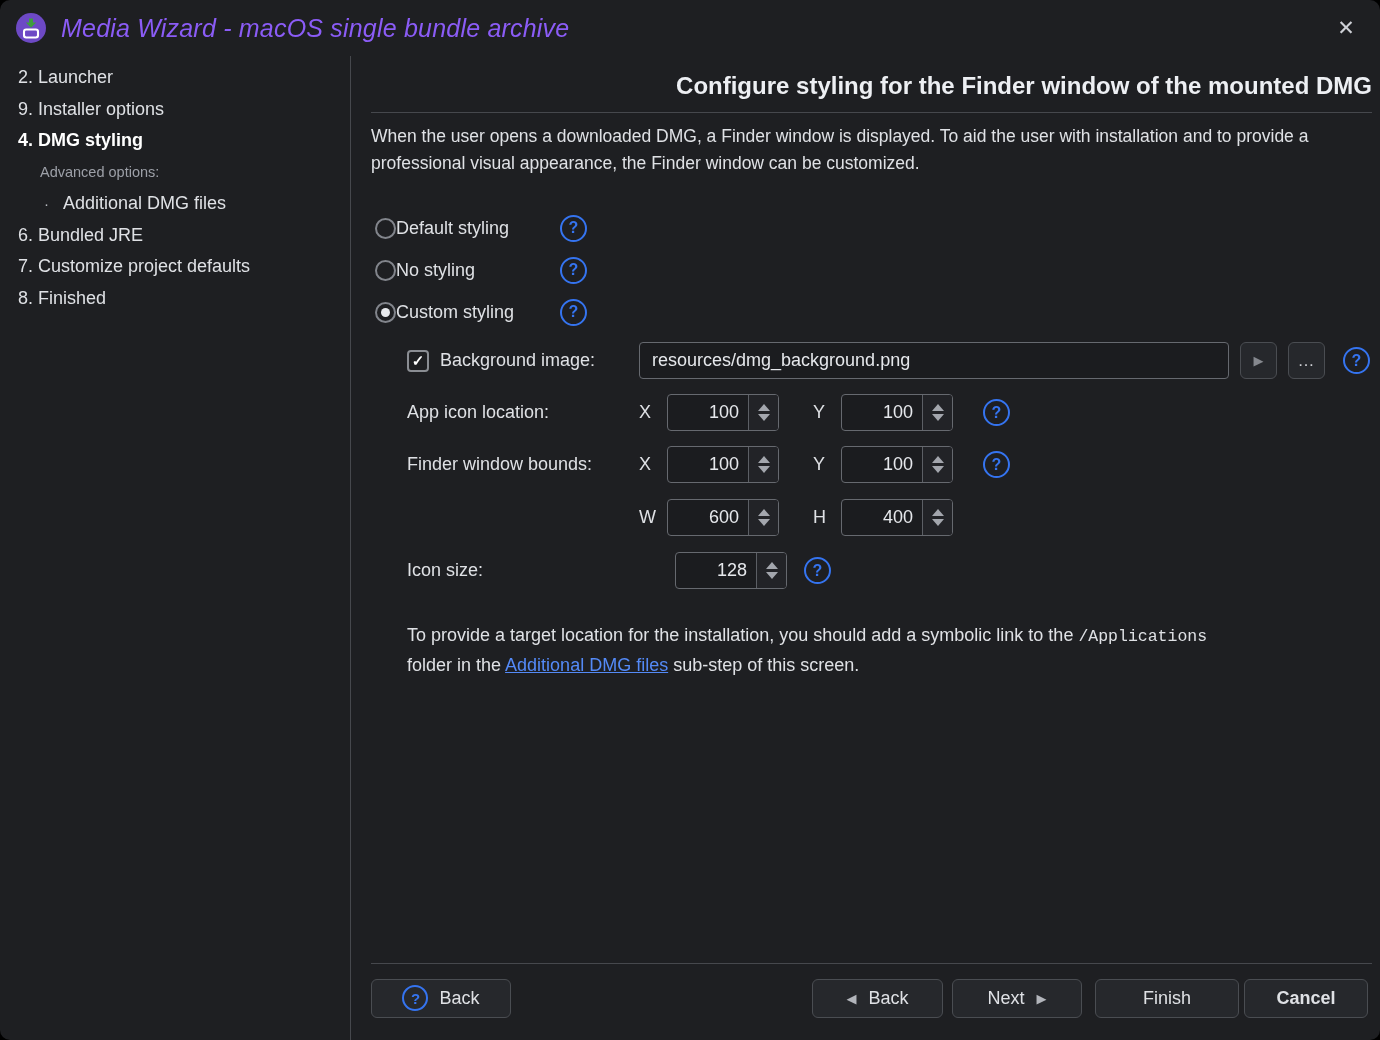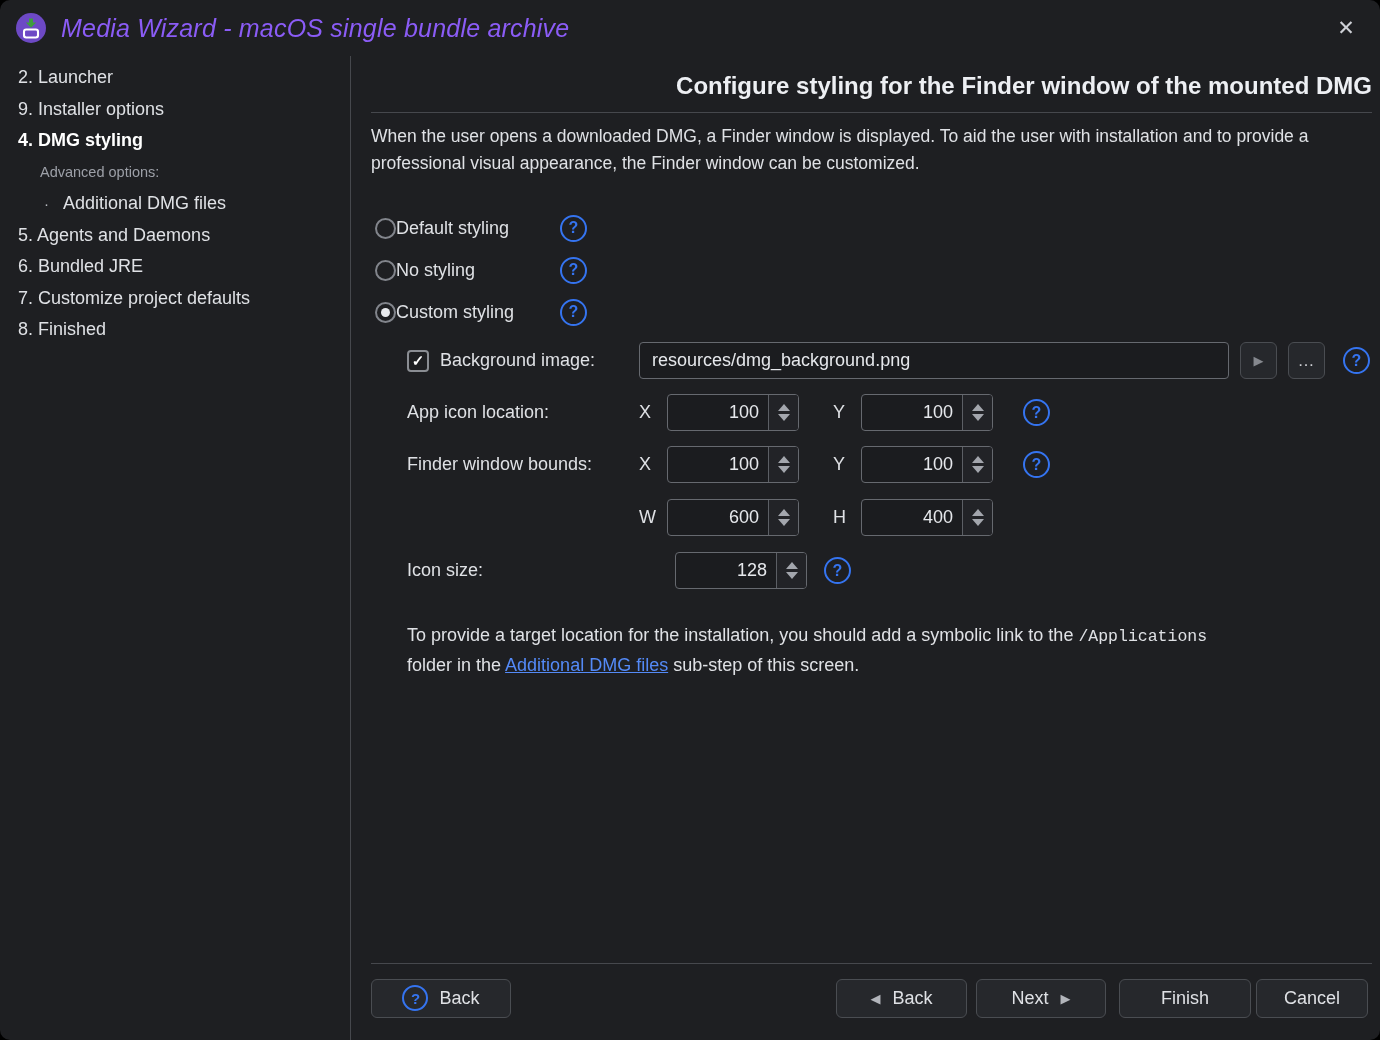"5. Agents and Daemons" div.side-item { html: <div>5. Agents and Daemons</div> -> none }
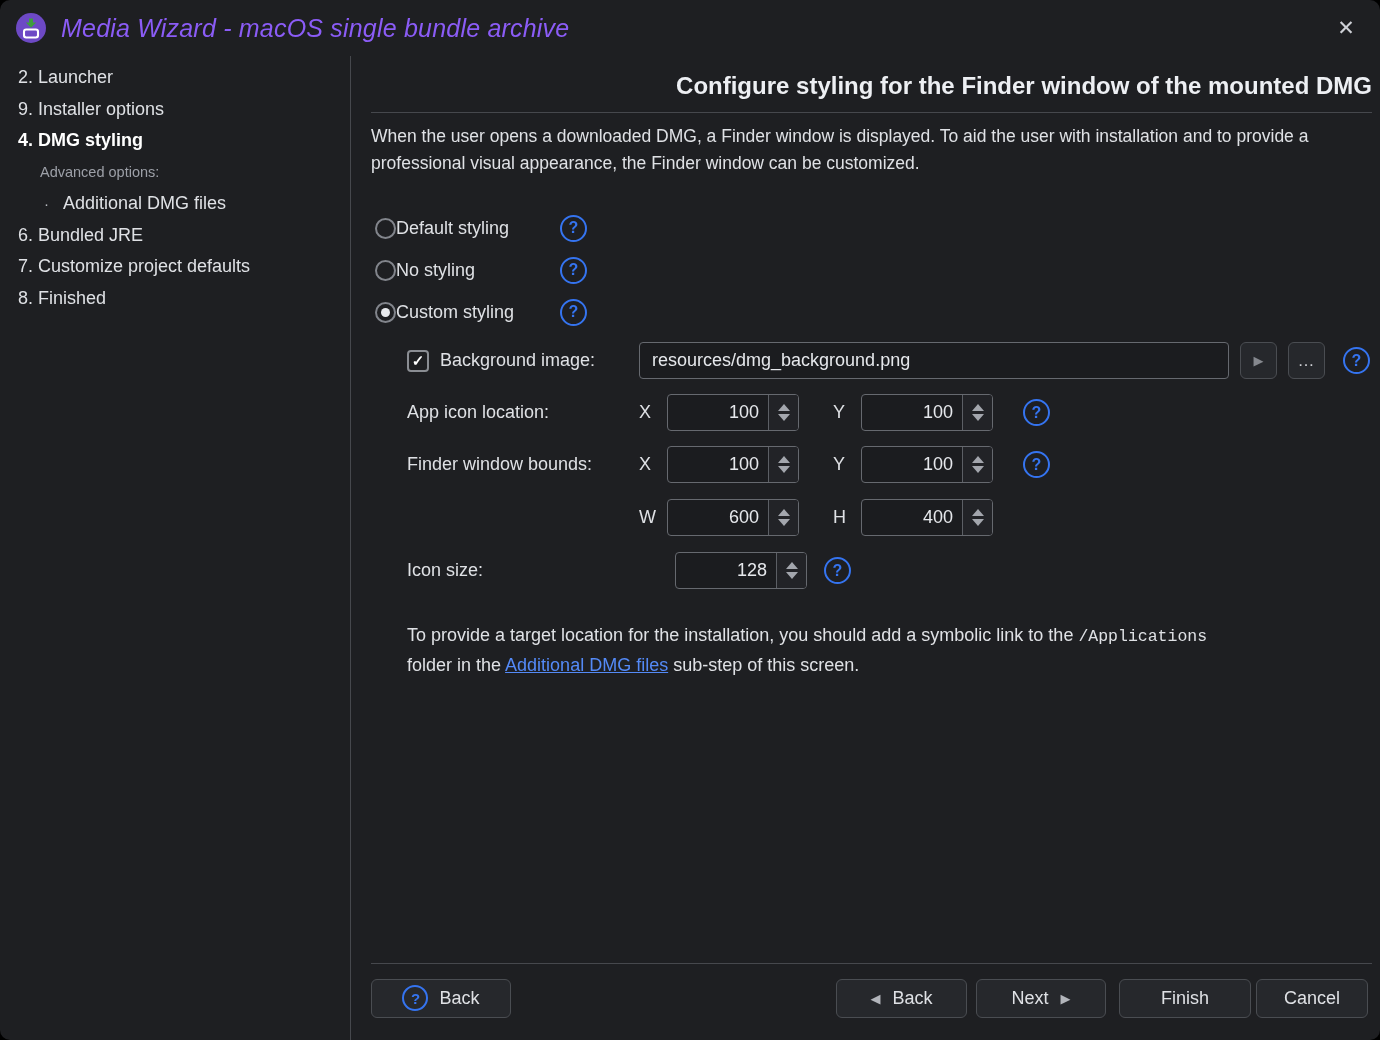"100" .spinner { width: 132px -> 112px }
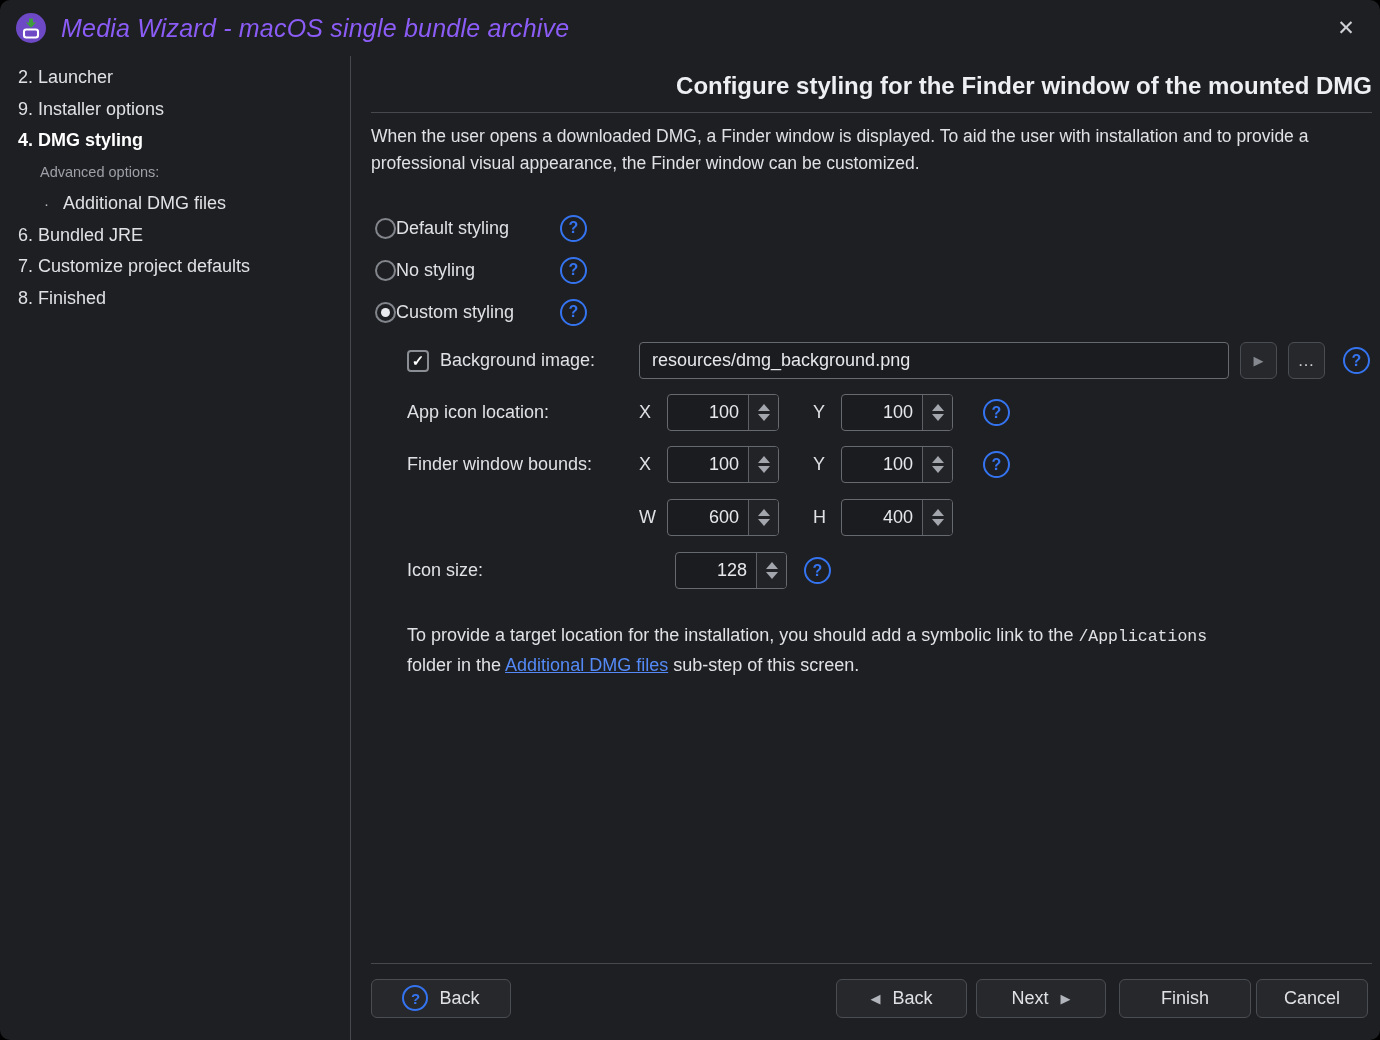"Finish" .btn-finish { width: 132px -> 144px }
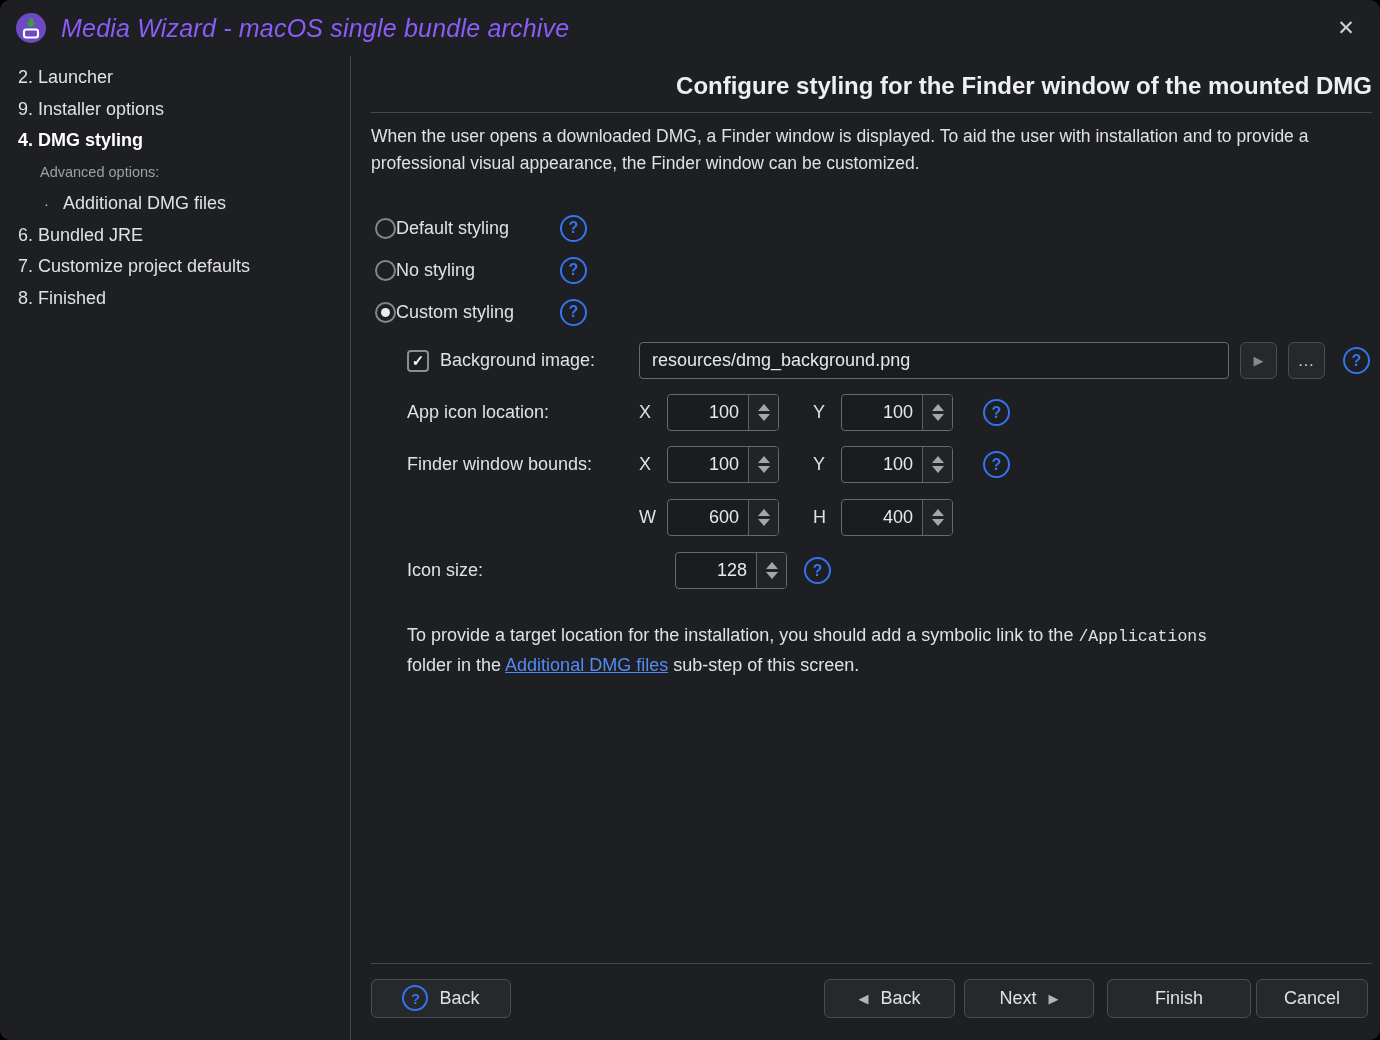"Cancel" .btn-cancel { font-weight: none -> bold; width: 112px -> 124px }
